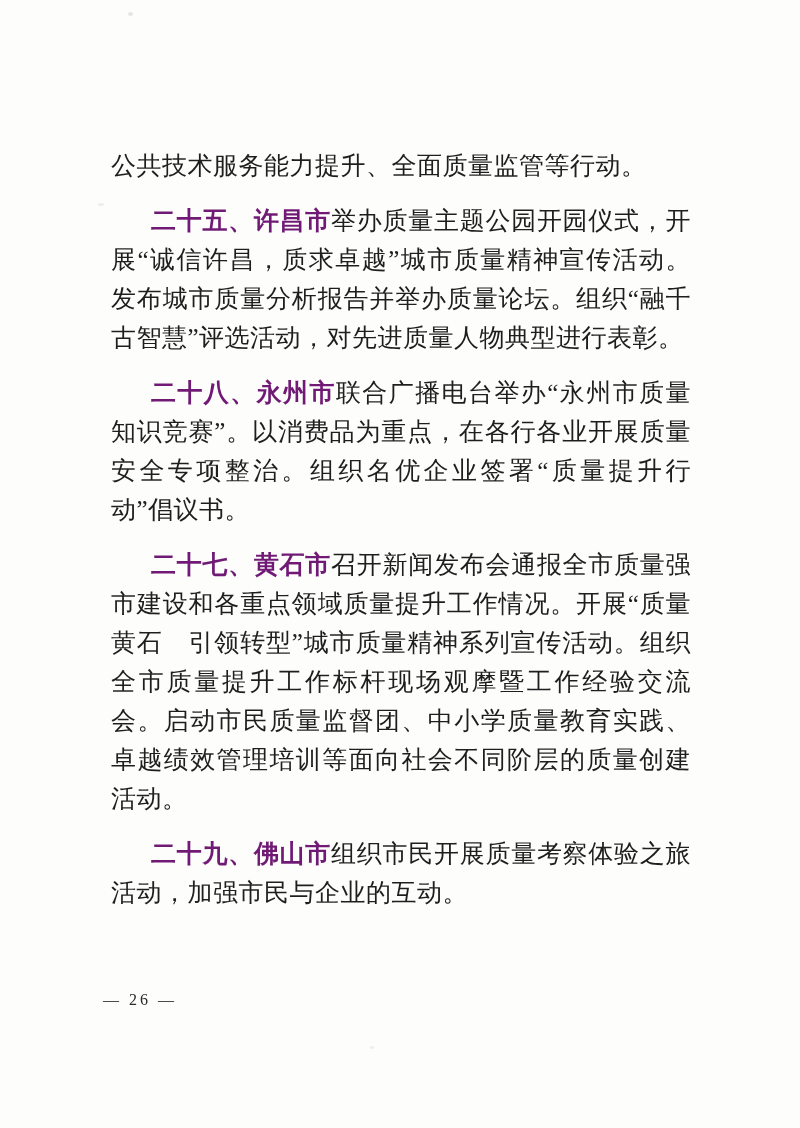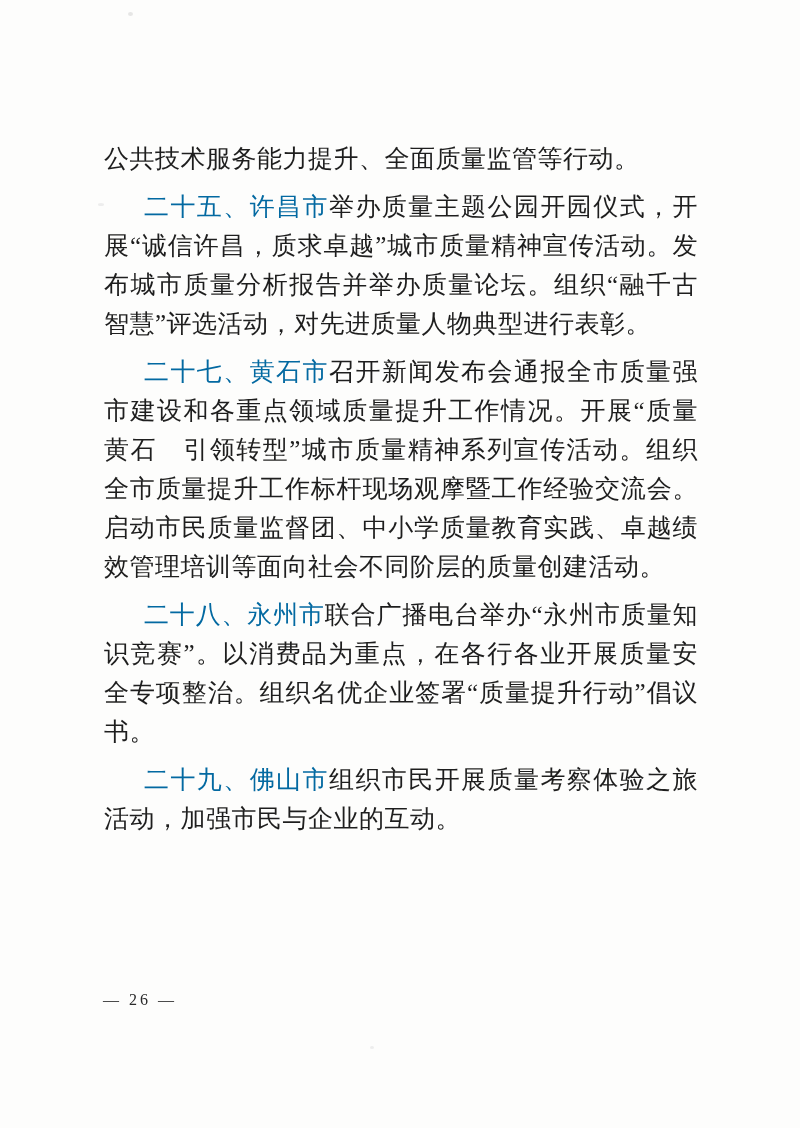"公共技术服务能力提升、全面质量监管等行动。" .para { margin: 9px -> 16px }
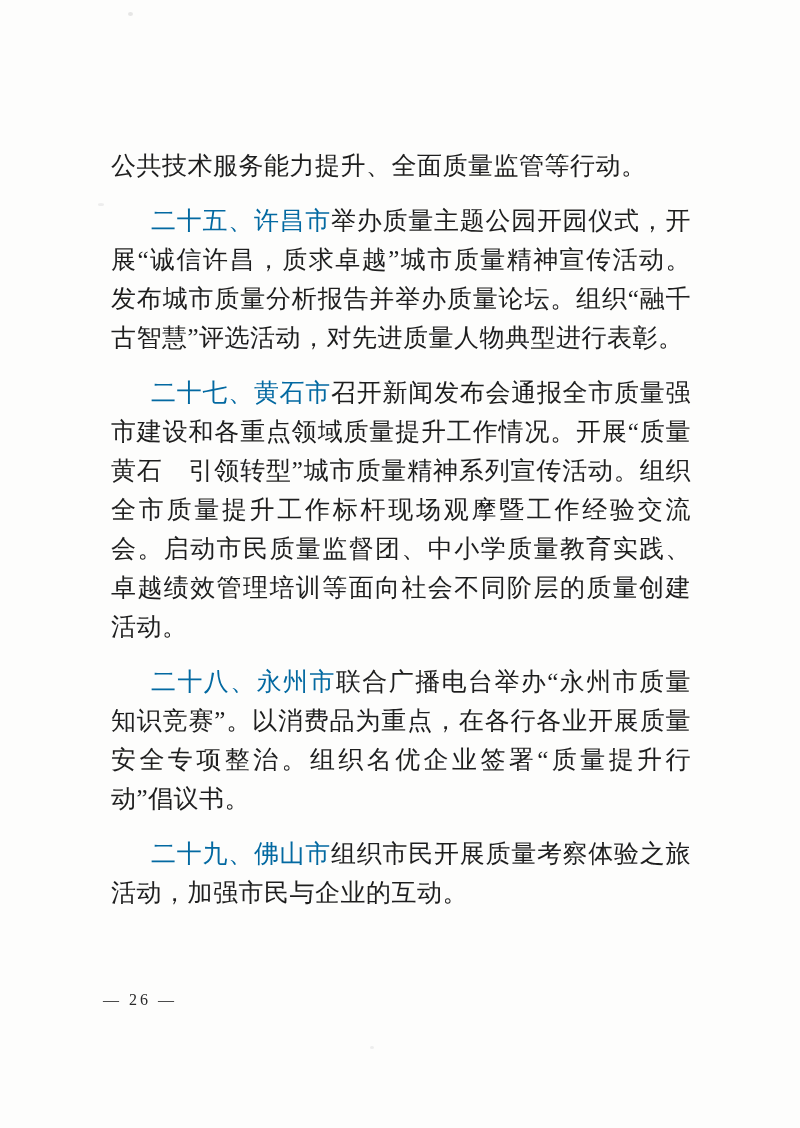"二十五、许昌市" .para-head { color: #0369a1 -> #701a75; font-weight: normal -> bold }
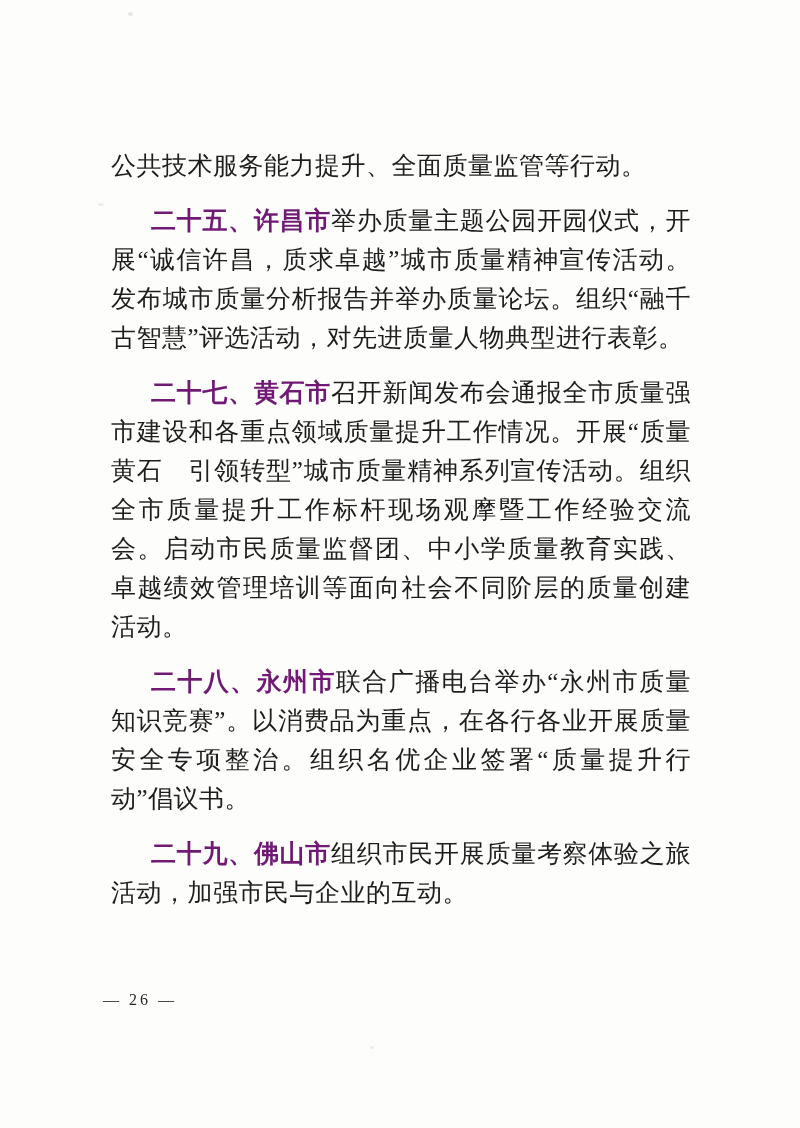"二十七、黄石市召开新闻发布会通报全市质量强市建设和各重点领域质量提升工作情况。开" p.para { order: before "二十八、永州市联合广播电台举办“永州市质量知识竞赛”。以消费品为重点，在各行各业" -> after "二十八、永州市联合广播电台举办“永州市质量知识竞赛”。以消费品为重点，在各行各业" }
